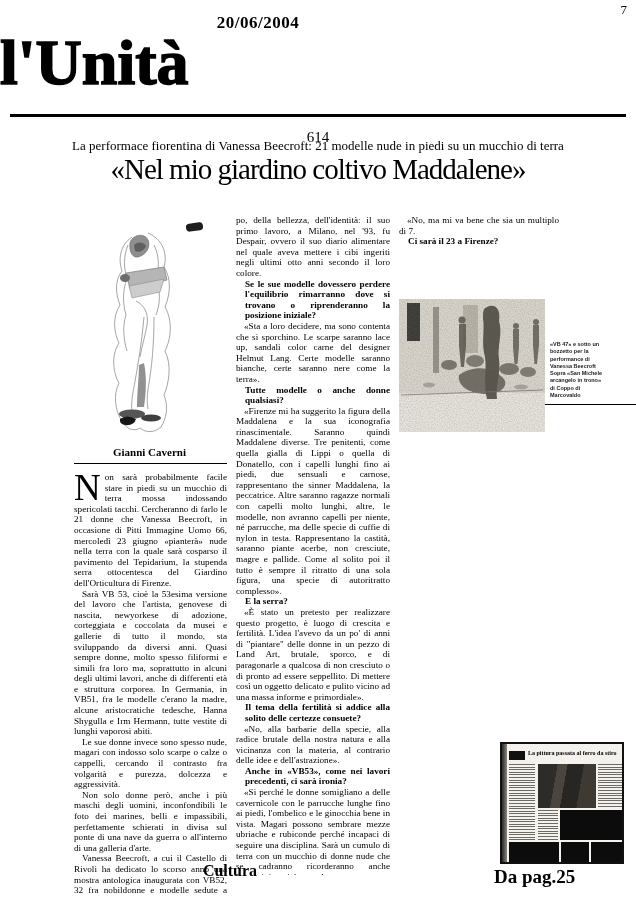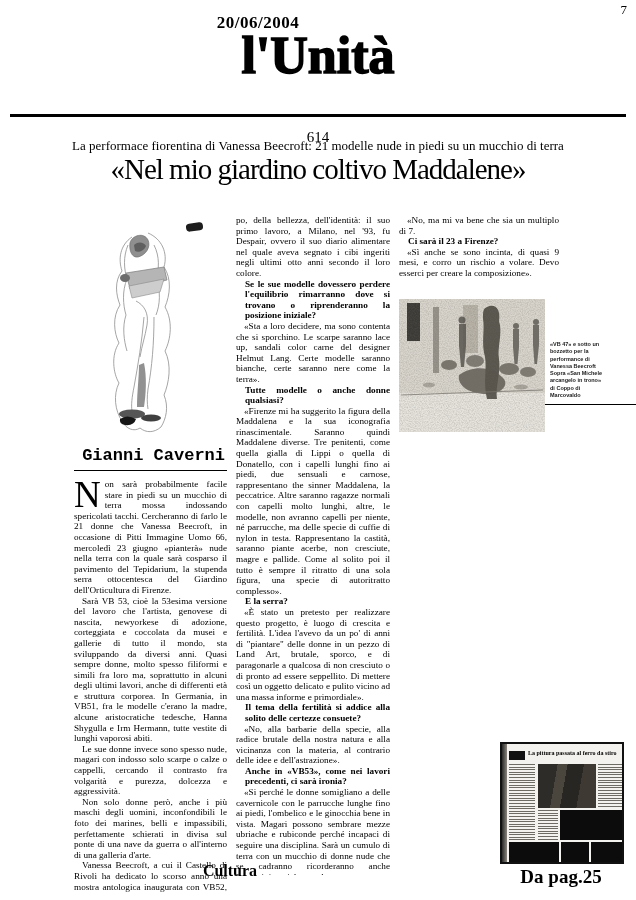"l'Unità" #masthead { font-size: 52px -> 64px; text-align: center -> none }
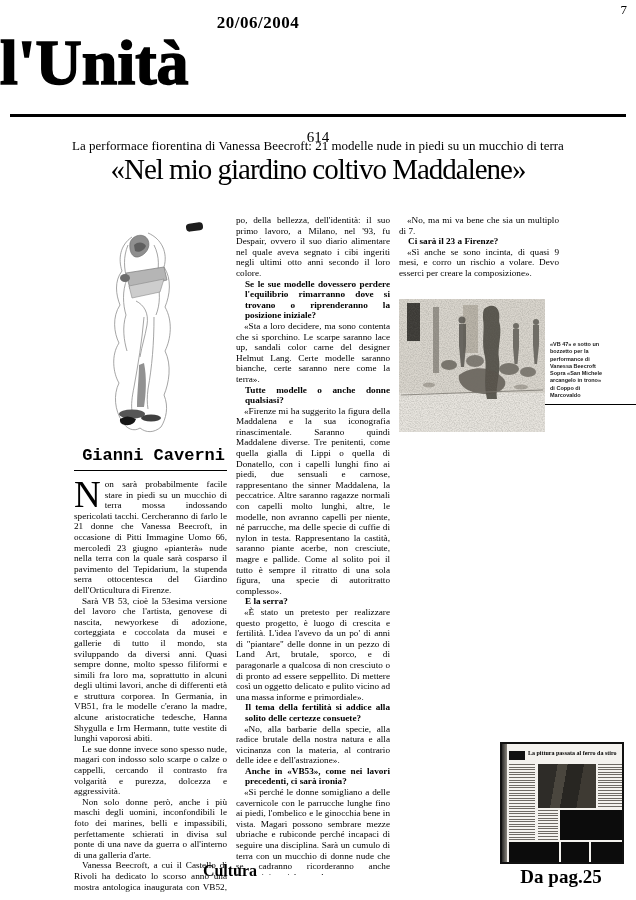"po, della bellezza, dell'identità: il" p.body-text { text: segnato -> mettere }
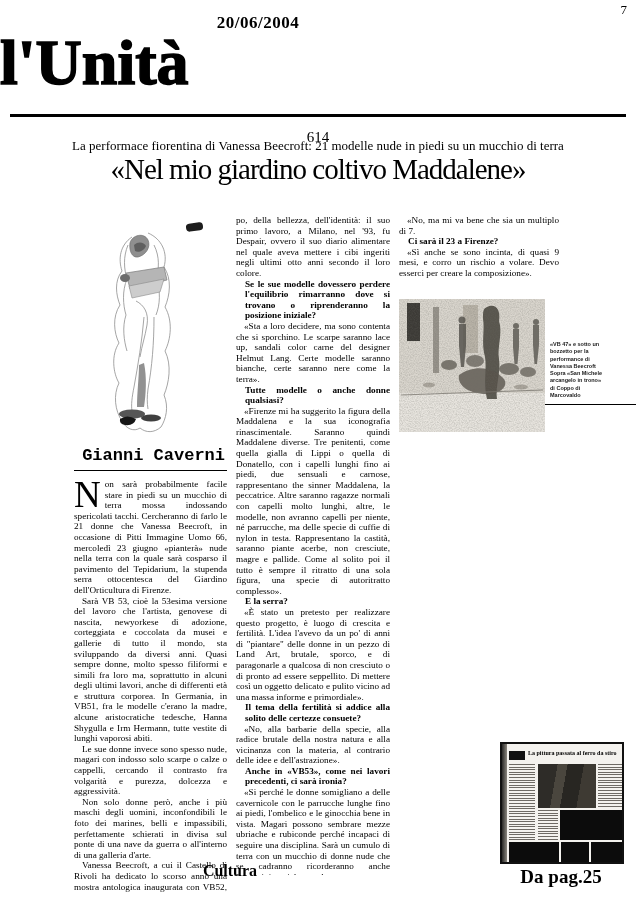"«Sì anche se sono incinta," p.a { html: <p>«Sì anche se sono incinta, di quasi 9 mesi, e corro un rischio a volare. Devo esserci per creare la composizione».</p> -> none }
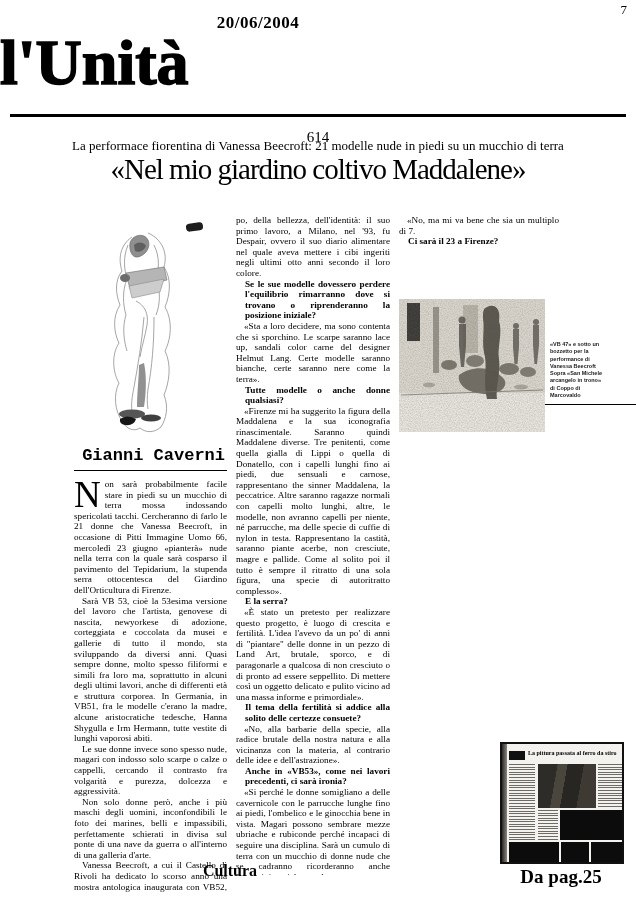"Gianni Caverni" #byline { font-family: Liberation Mono, monospace -> none; font-size: 17px -> 11px; text-align: right -> center }
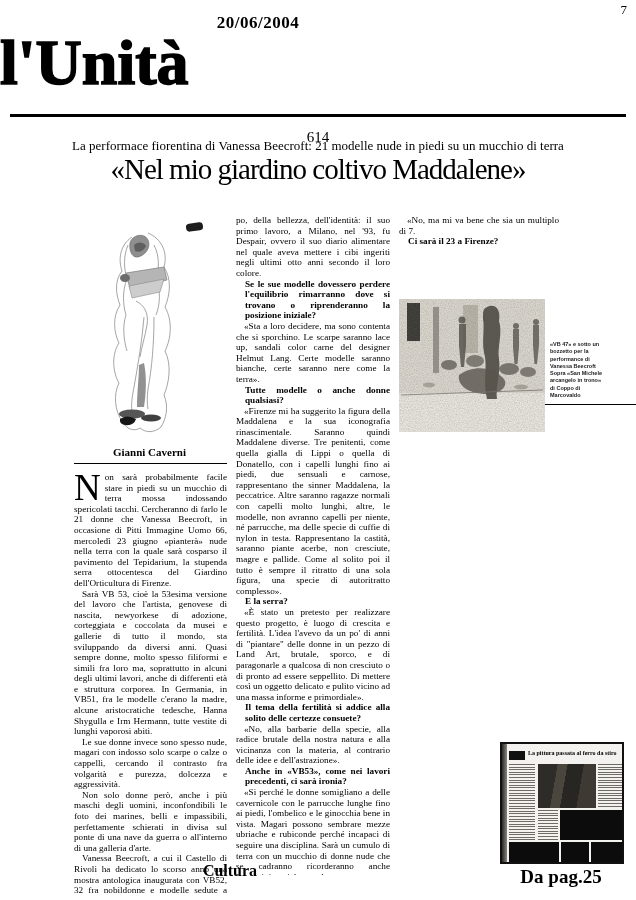"Da pag.25" #from-page { text-align: center -> none }
